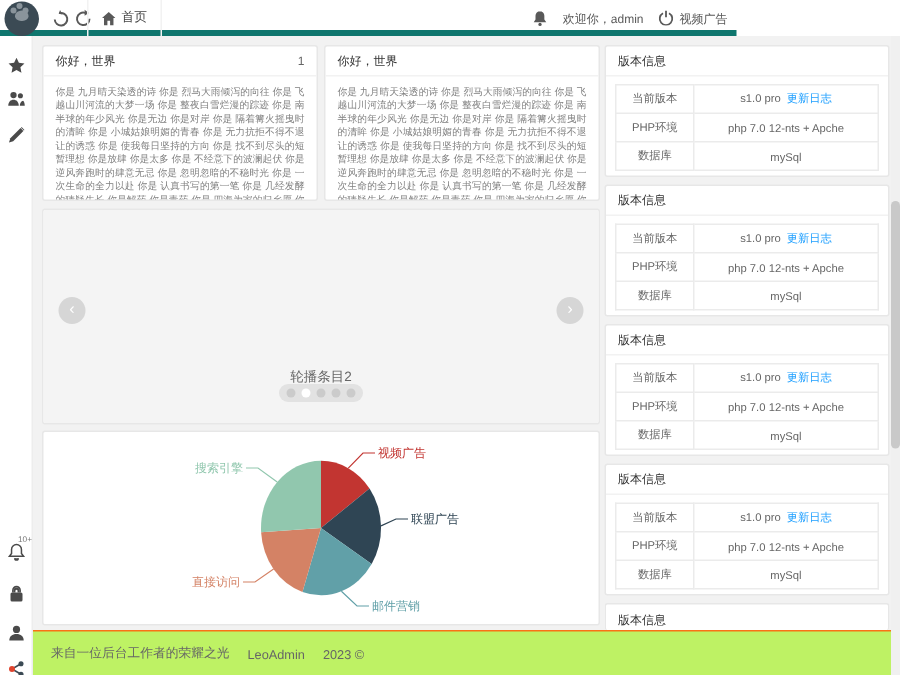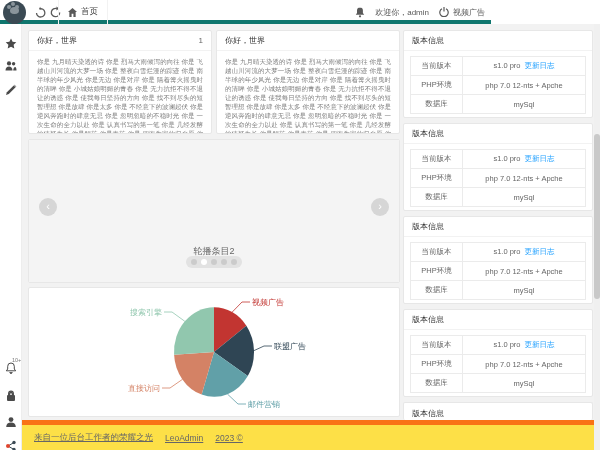"来自一位后台工作者的荣耀之光" .footer { background: #fde047 -> #bef264; border-top: 5px solid #f97316 -> 1px solid #f97316; text-decoration: underline -> none }
